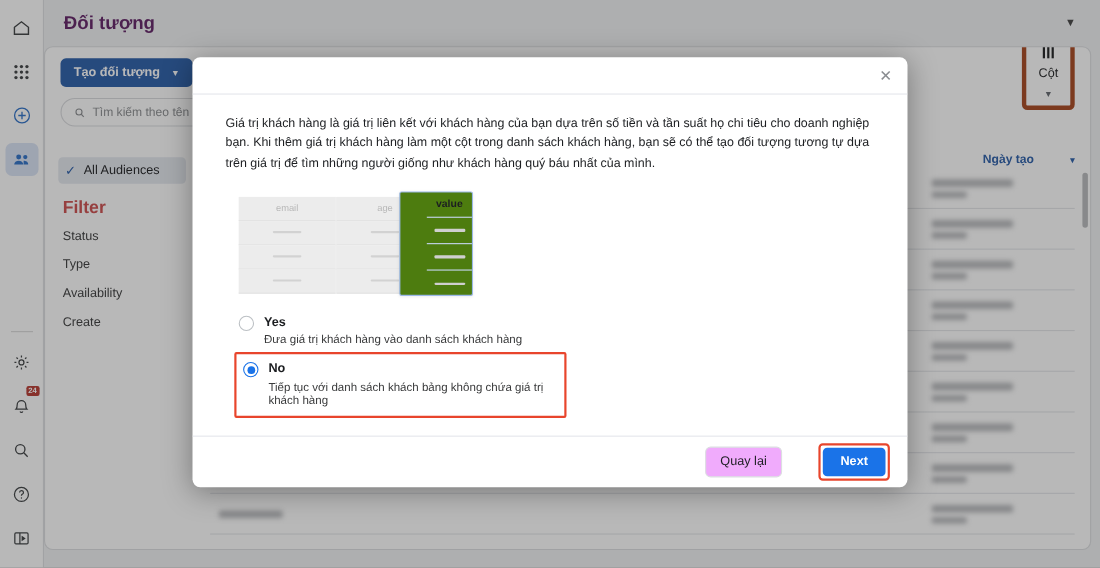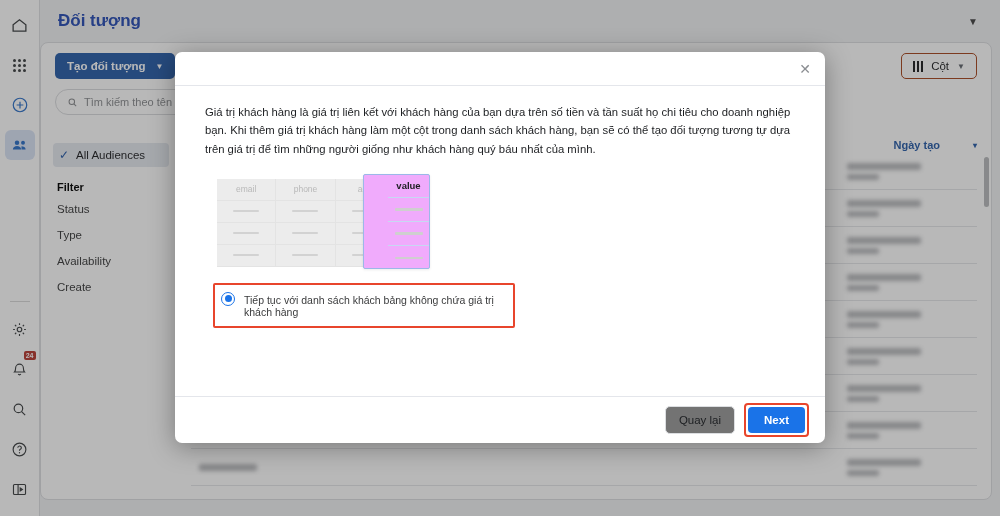"Đối tượng" #page-title { color: #1d4ed8 -> #701a75 }
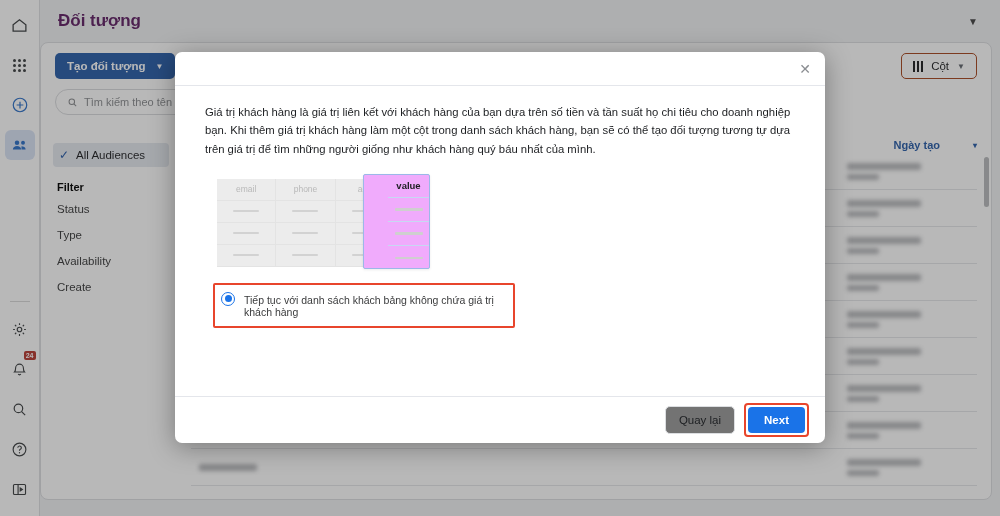"Cột" #columns-btn { border: 1px solid #c2410c -> 4px solid #c2410c; flex-direction: none -> column }
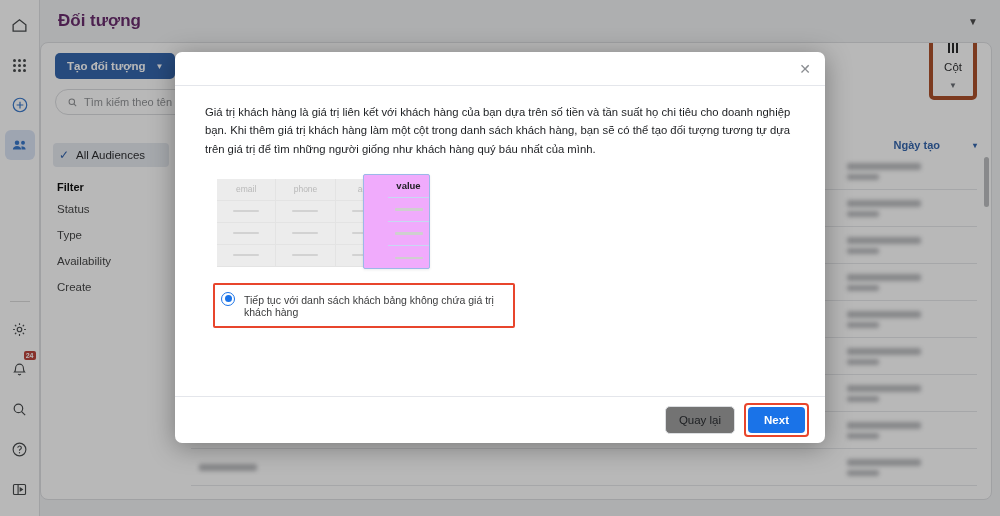"Filter" #filter-head { color: #000000 -> #ef4444; font-size: 11px -> 16px }
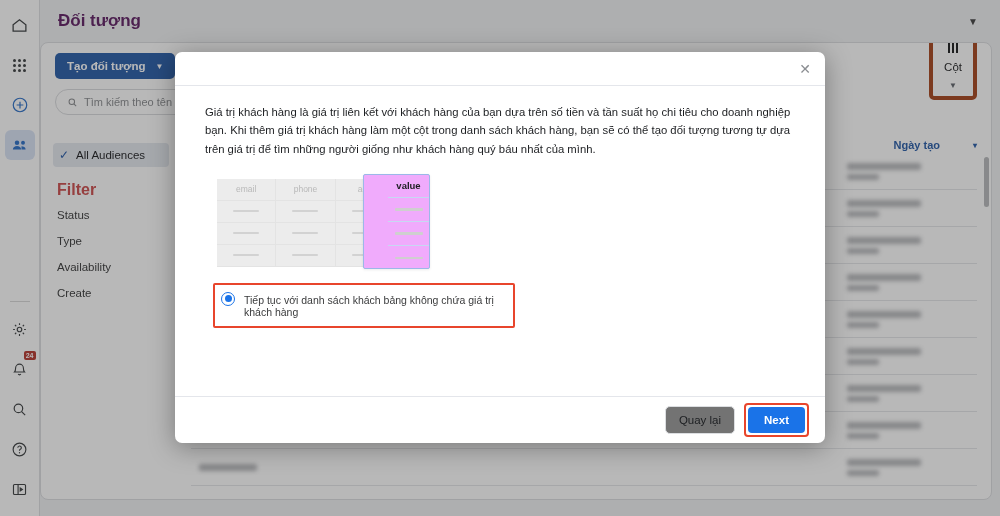"phone" div.g-col { html: <div> <div>phone</div> <div> <span></span> </div> <div> <span></span> </div> <div> <span></span> </div> </div> -> none }
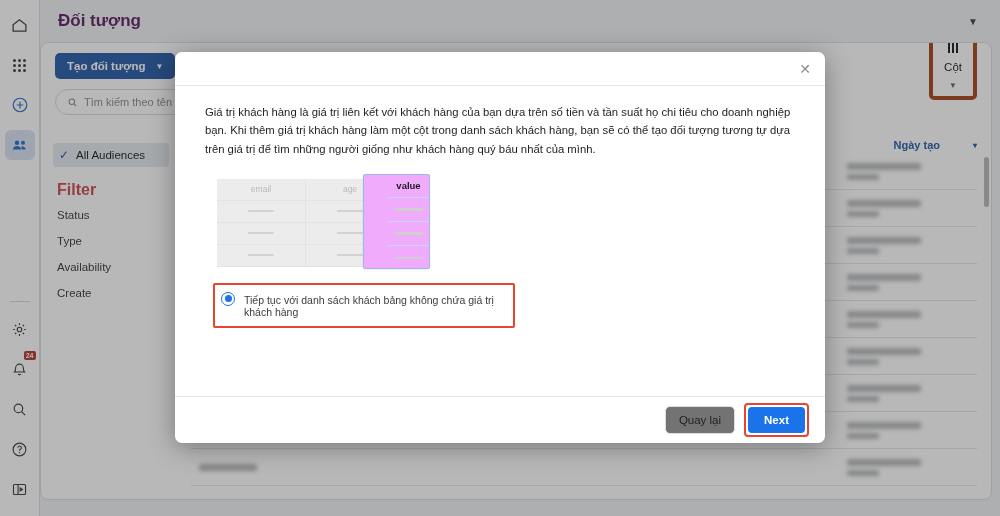"value" #value-col { background: #f0abfc -> #4d7c0f }
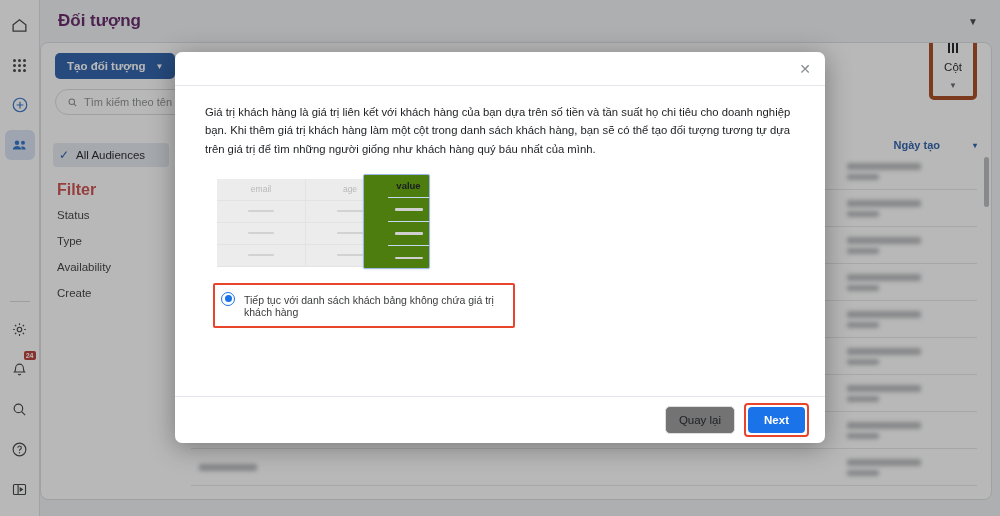"Yes" div.opt { html: none -> <div> <span></span> <span> <span>Yes</span> <span>Đưa giá trị khách hàng vào danh sách khách hàng</span> </span> </div> }
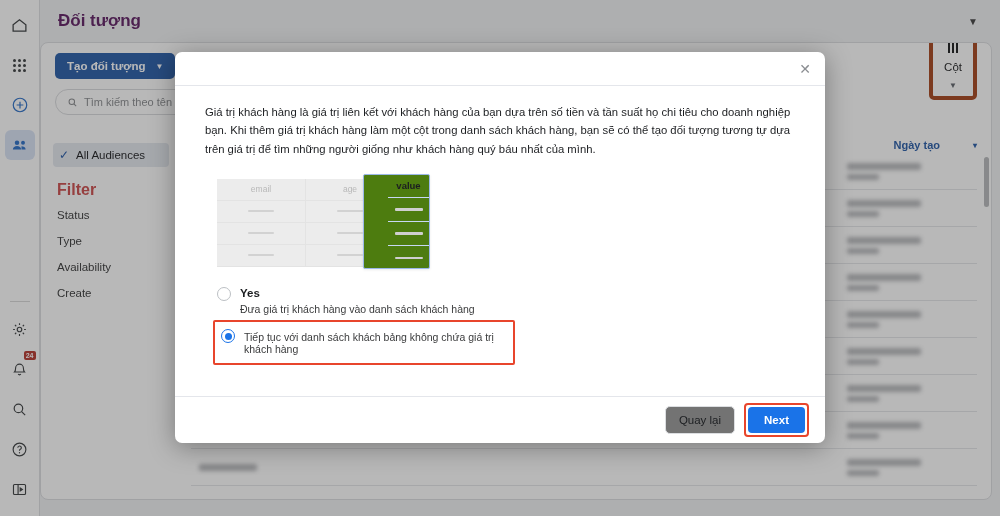"No" span.opt-label { html: none -> <span>No</span> }
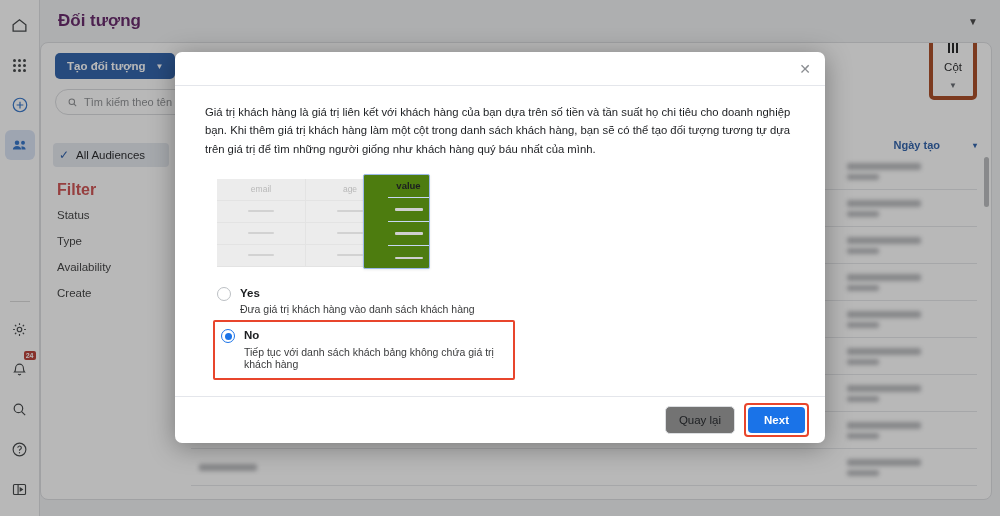"Quay lại" #back-btn { background: #737373 -> #f0abfc }
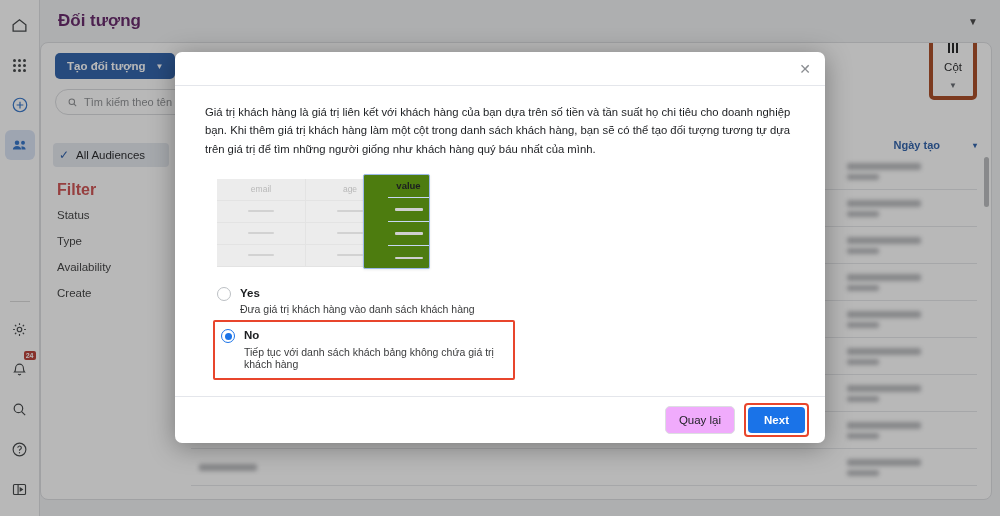"Next" #next-wrap { margin-left: none -> 24px }
